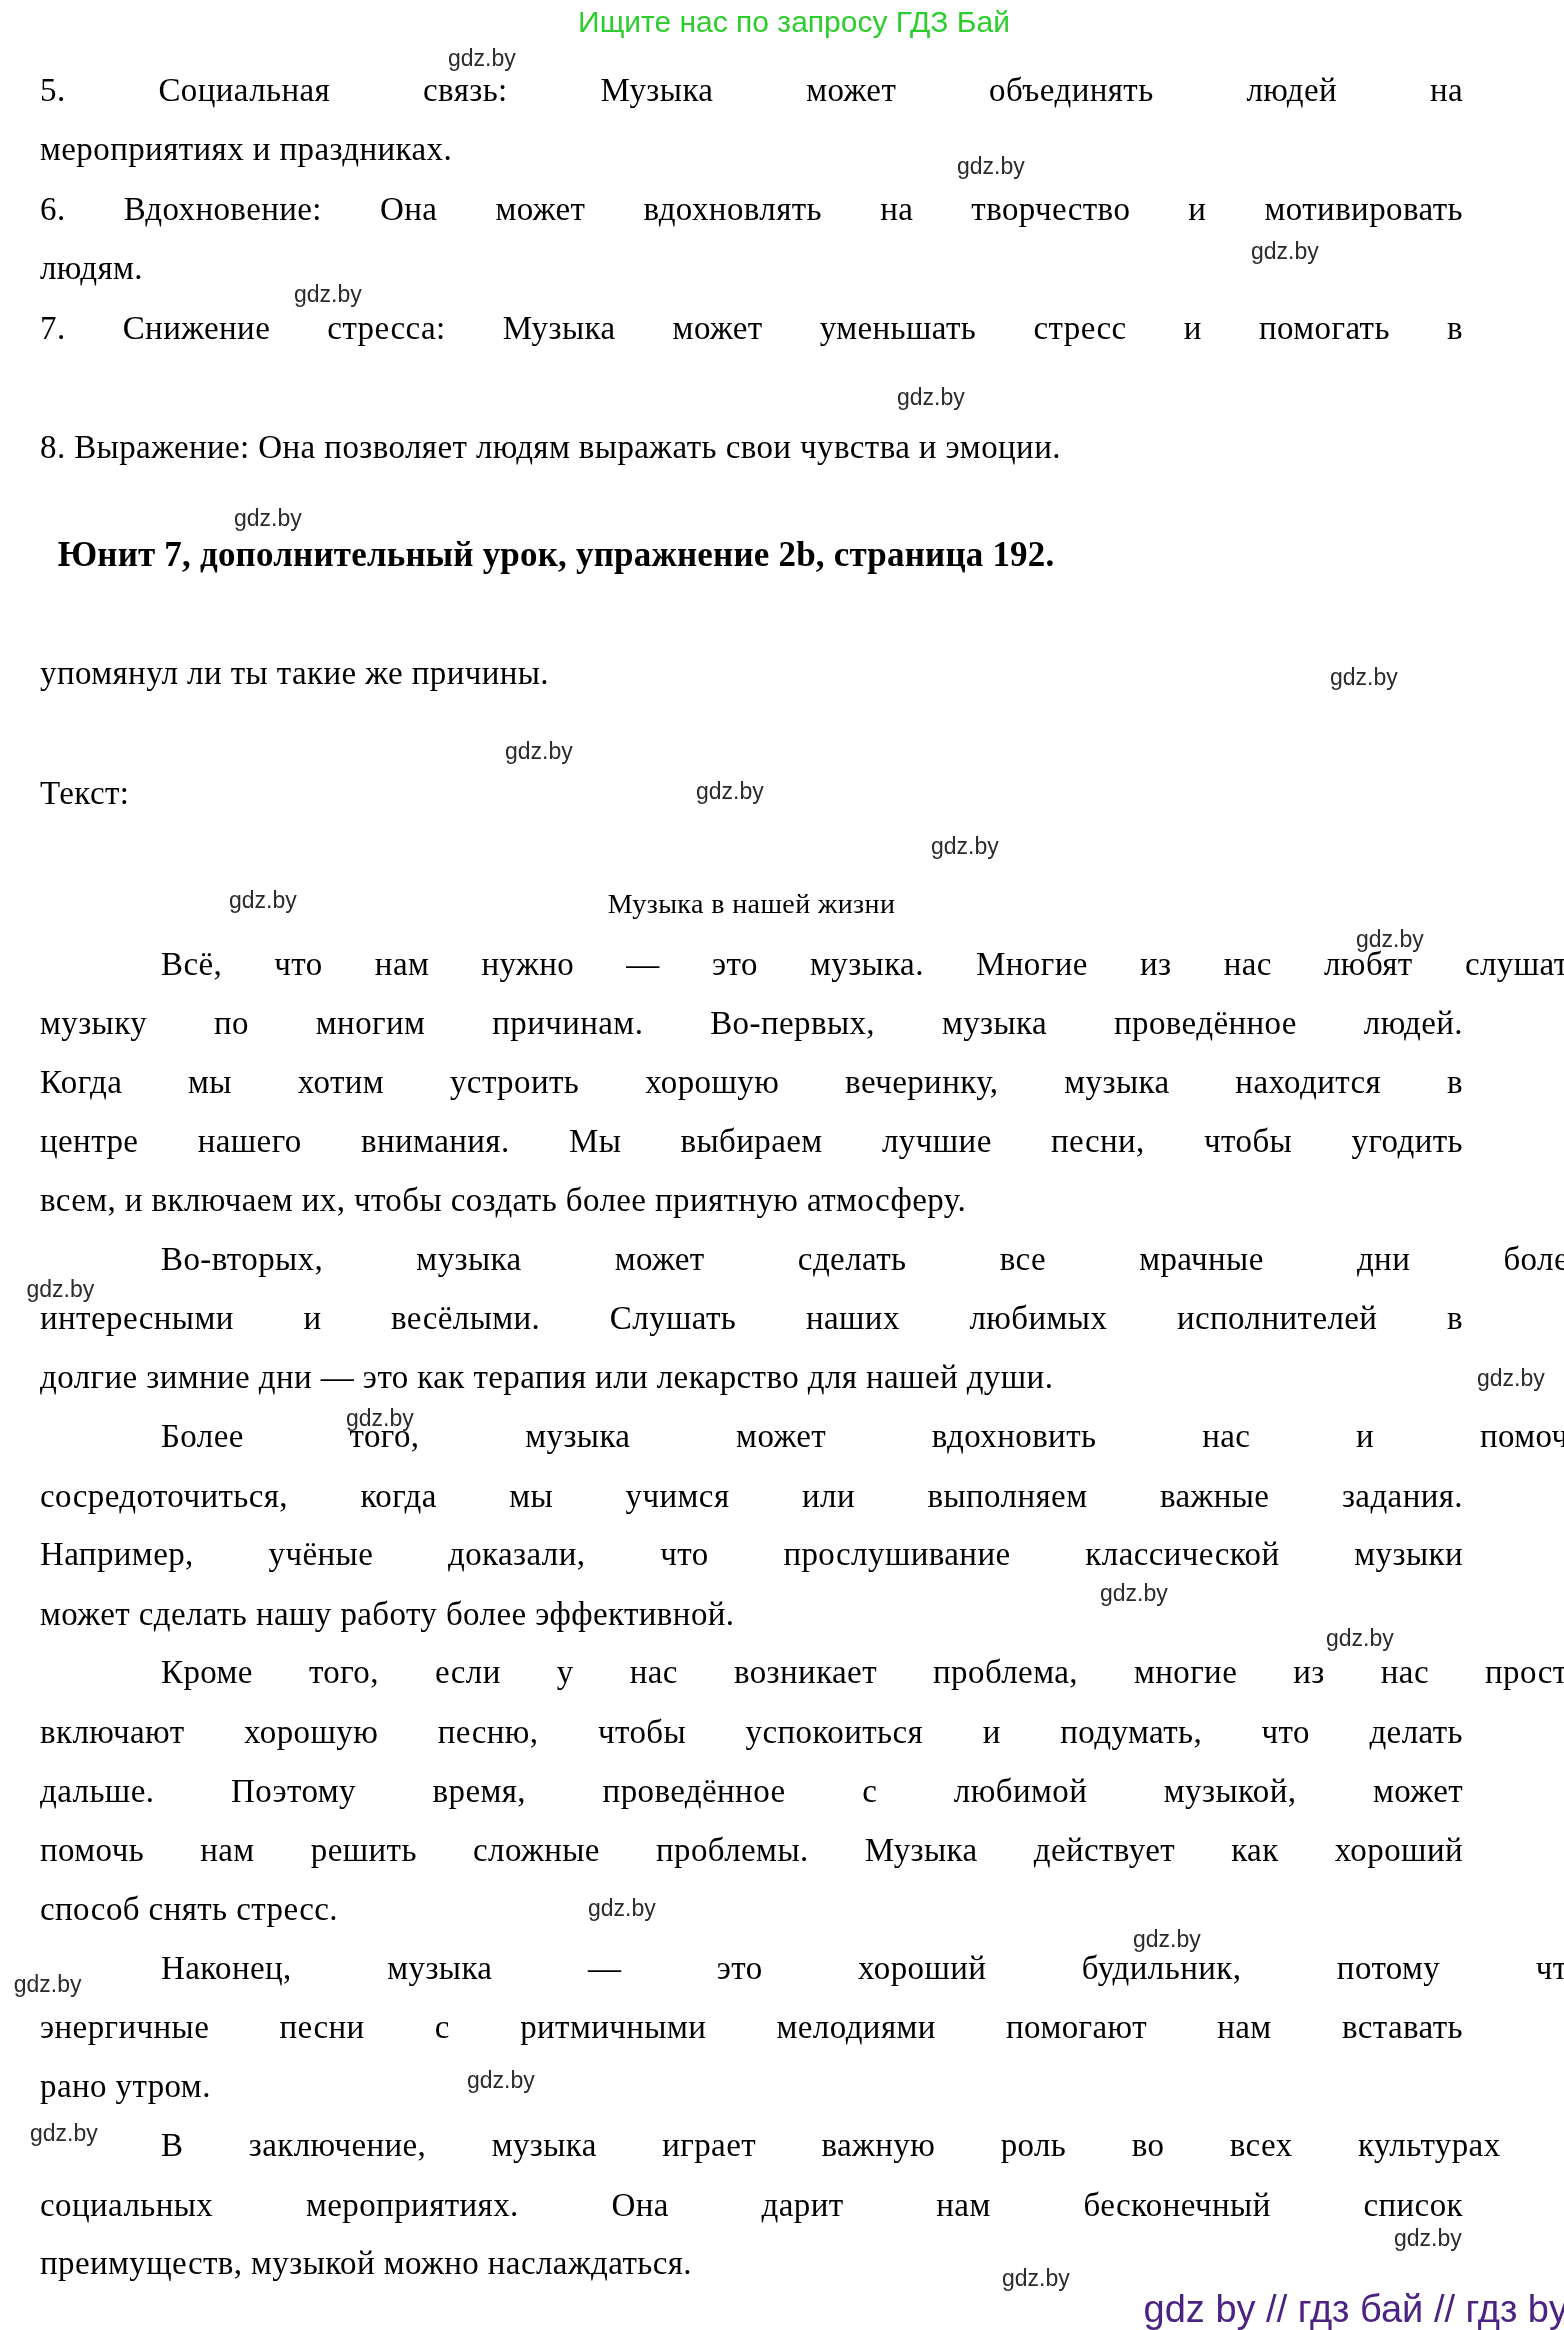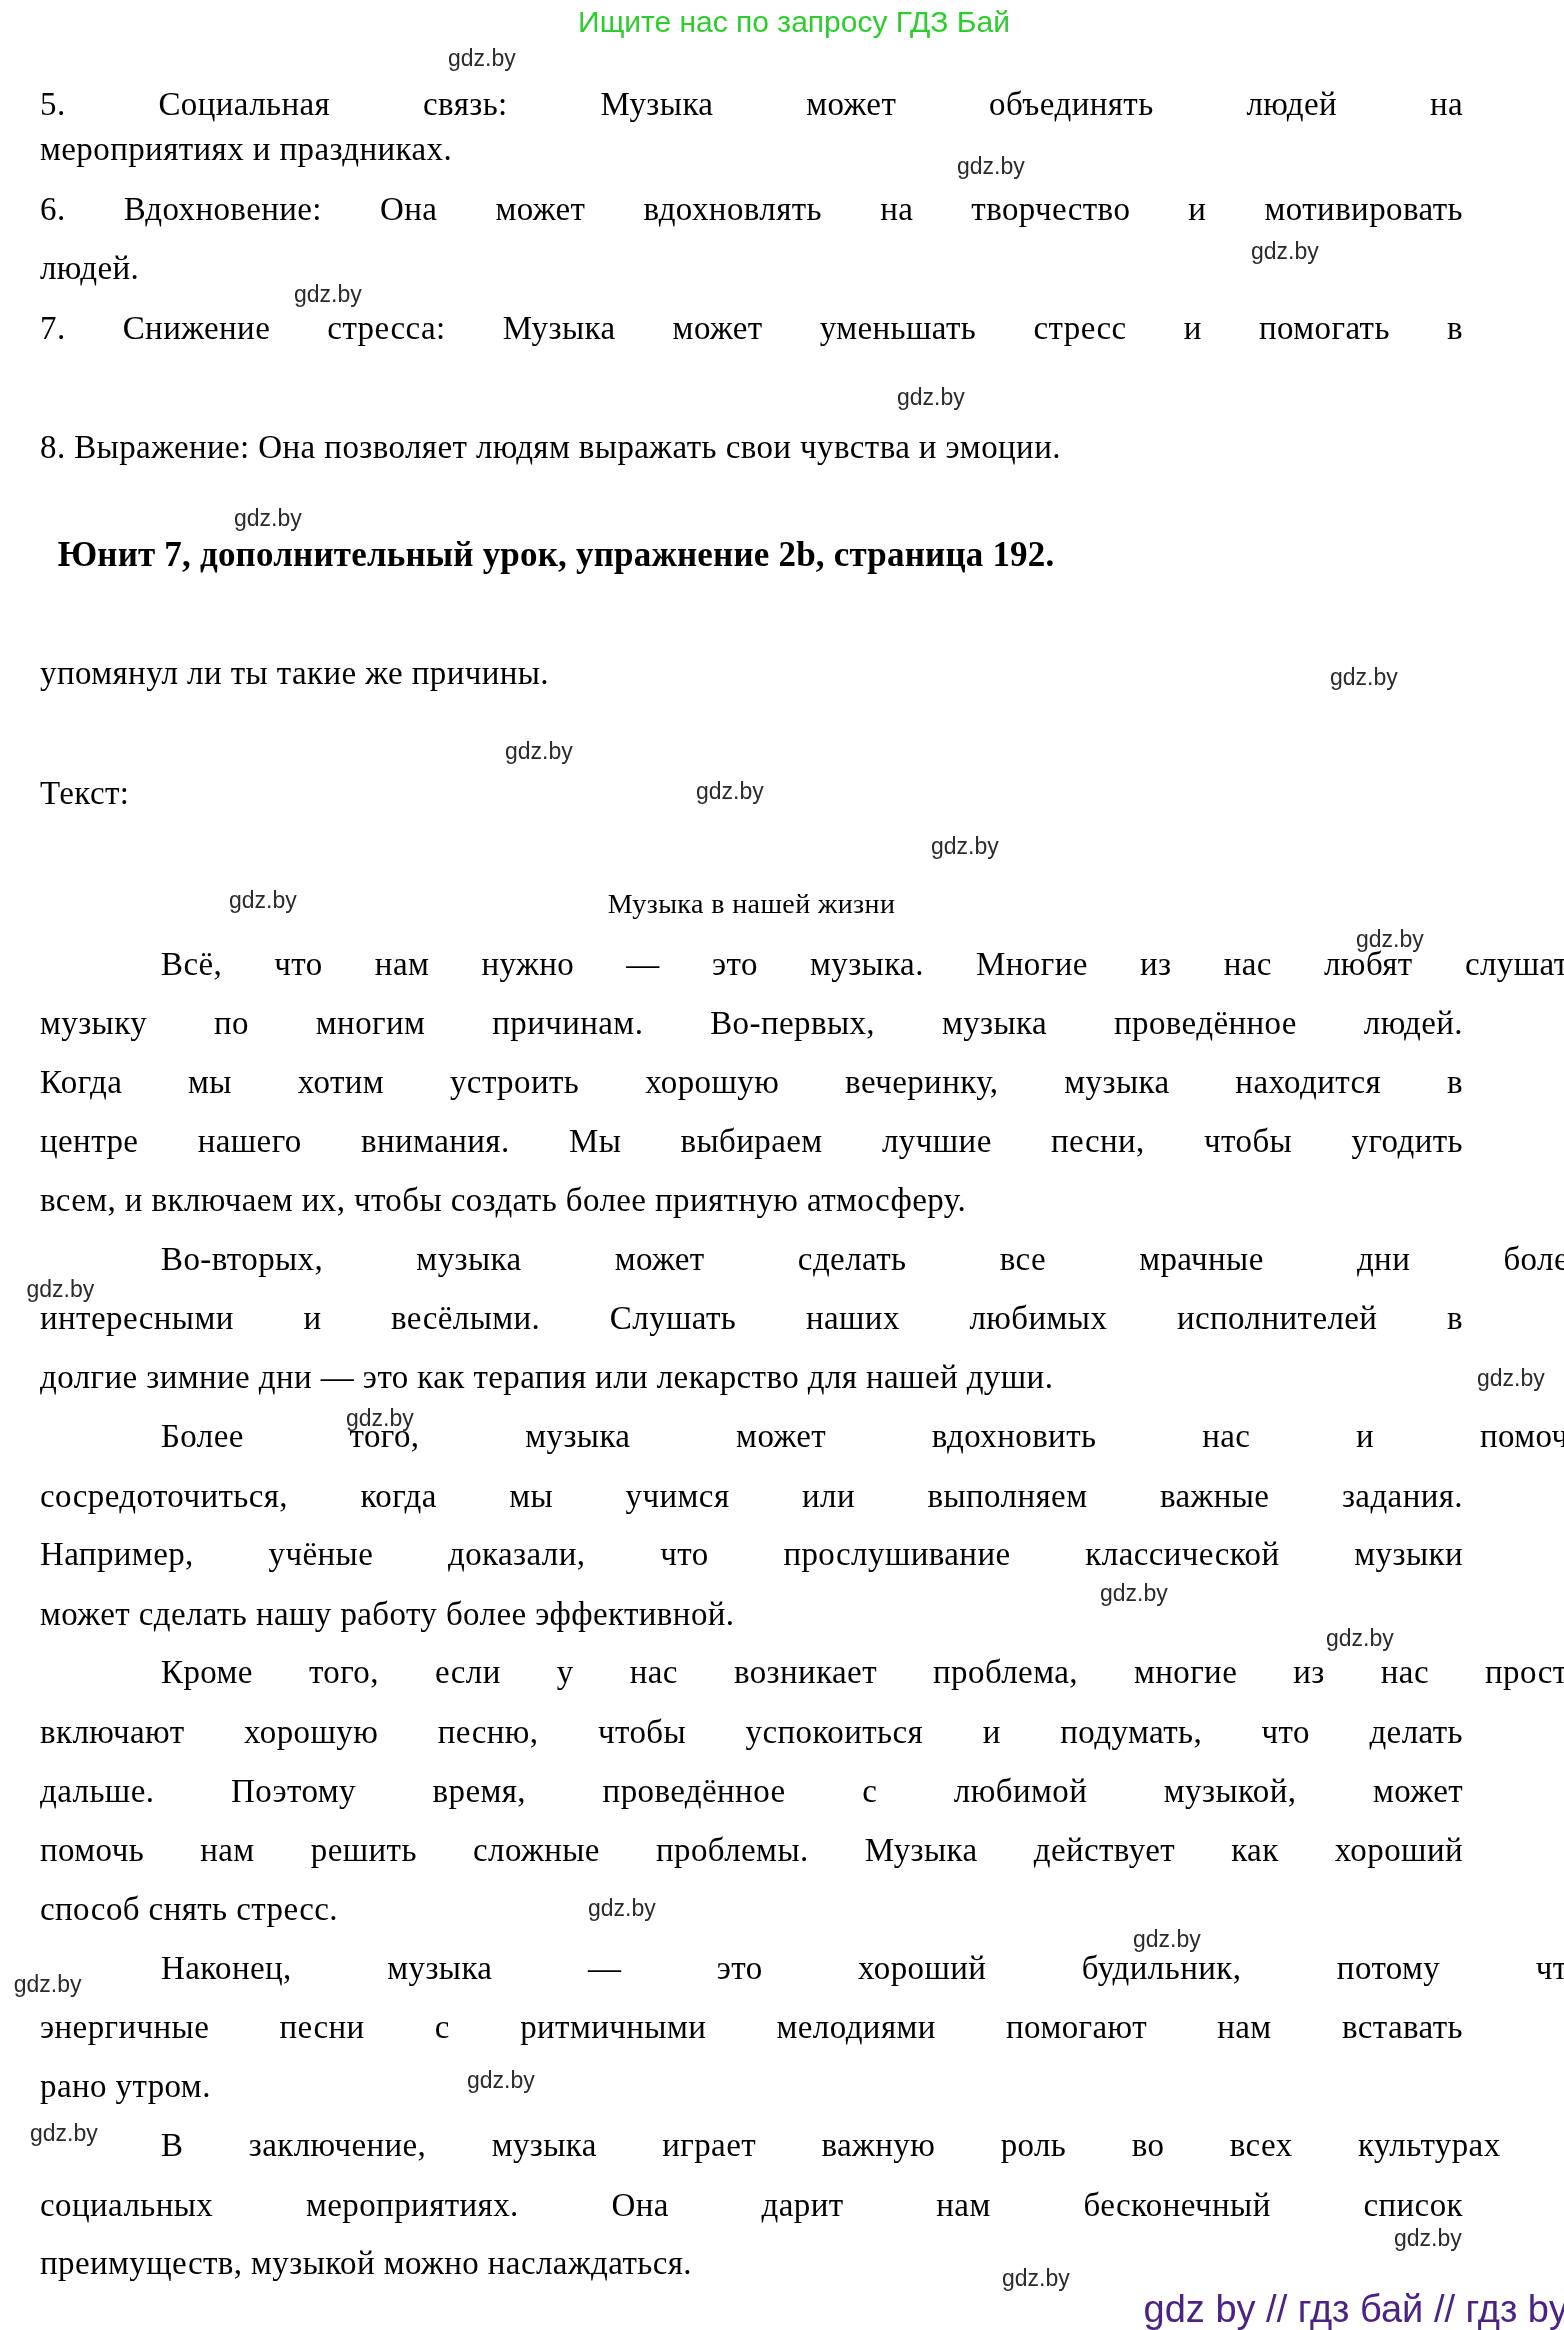"5. Социальная связь: Музыка может" div.line { top: 85px -> 71px }
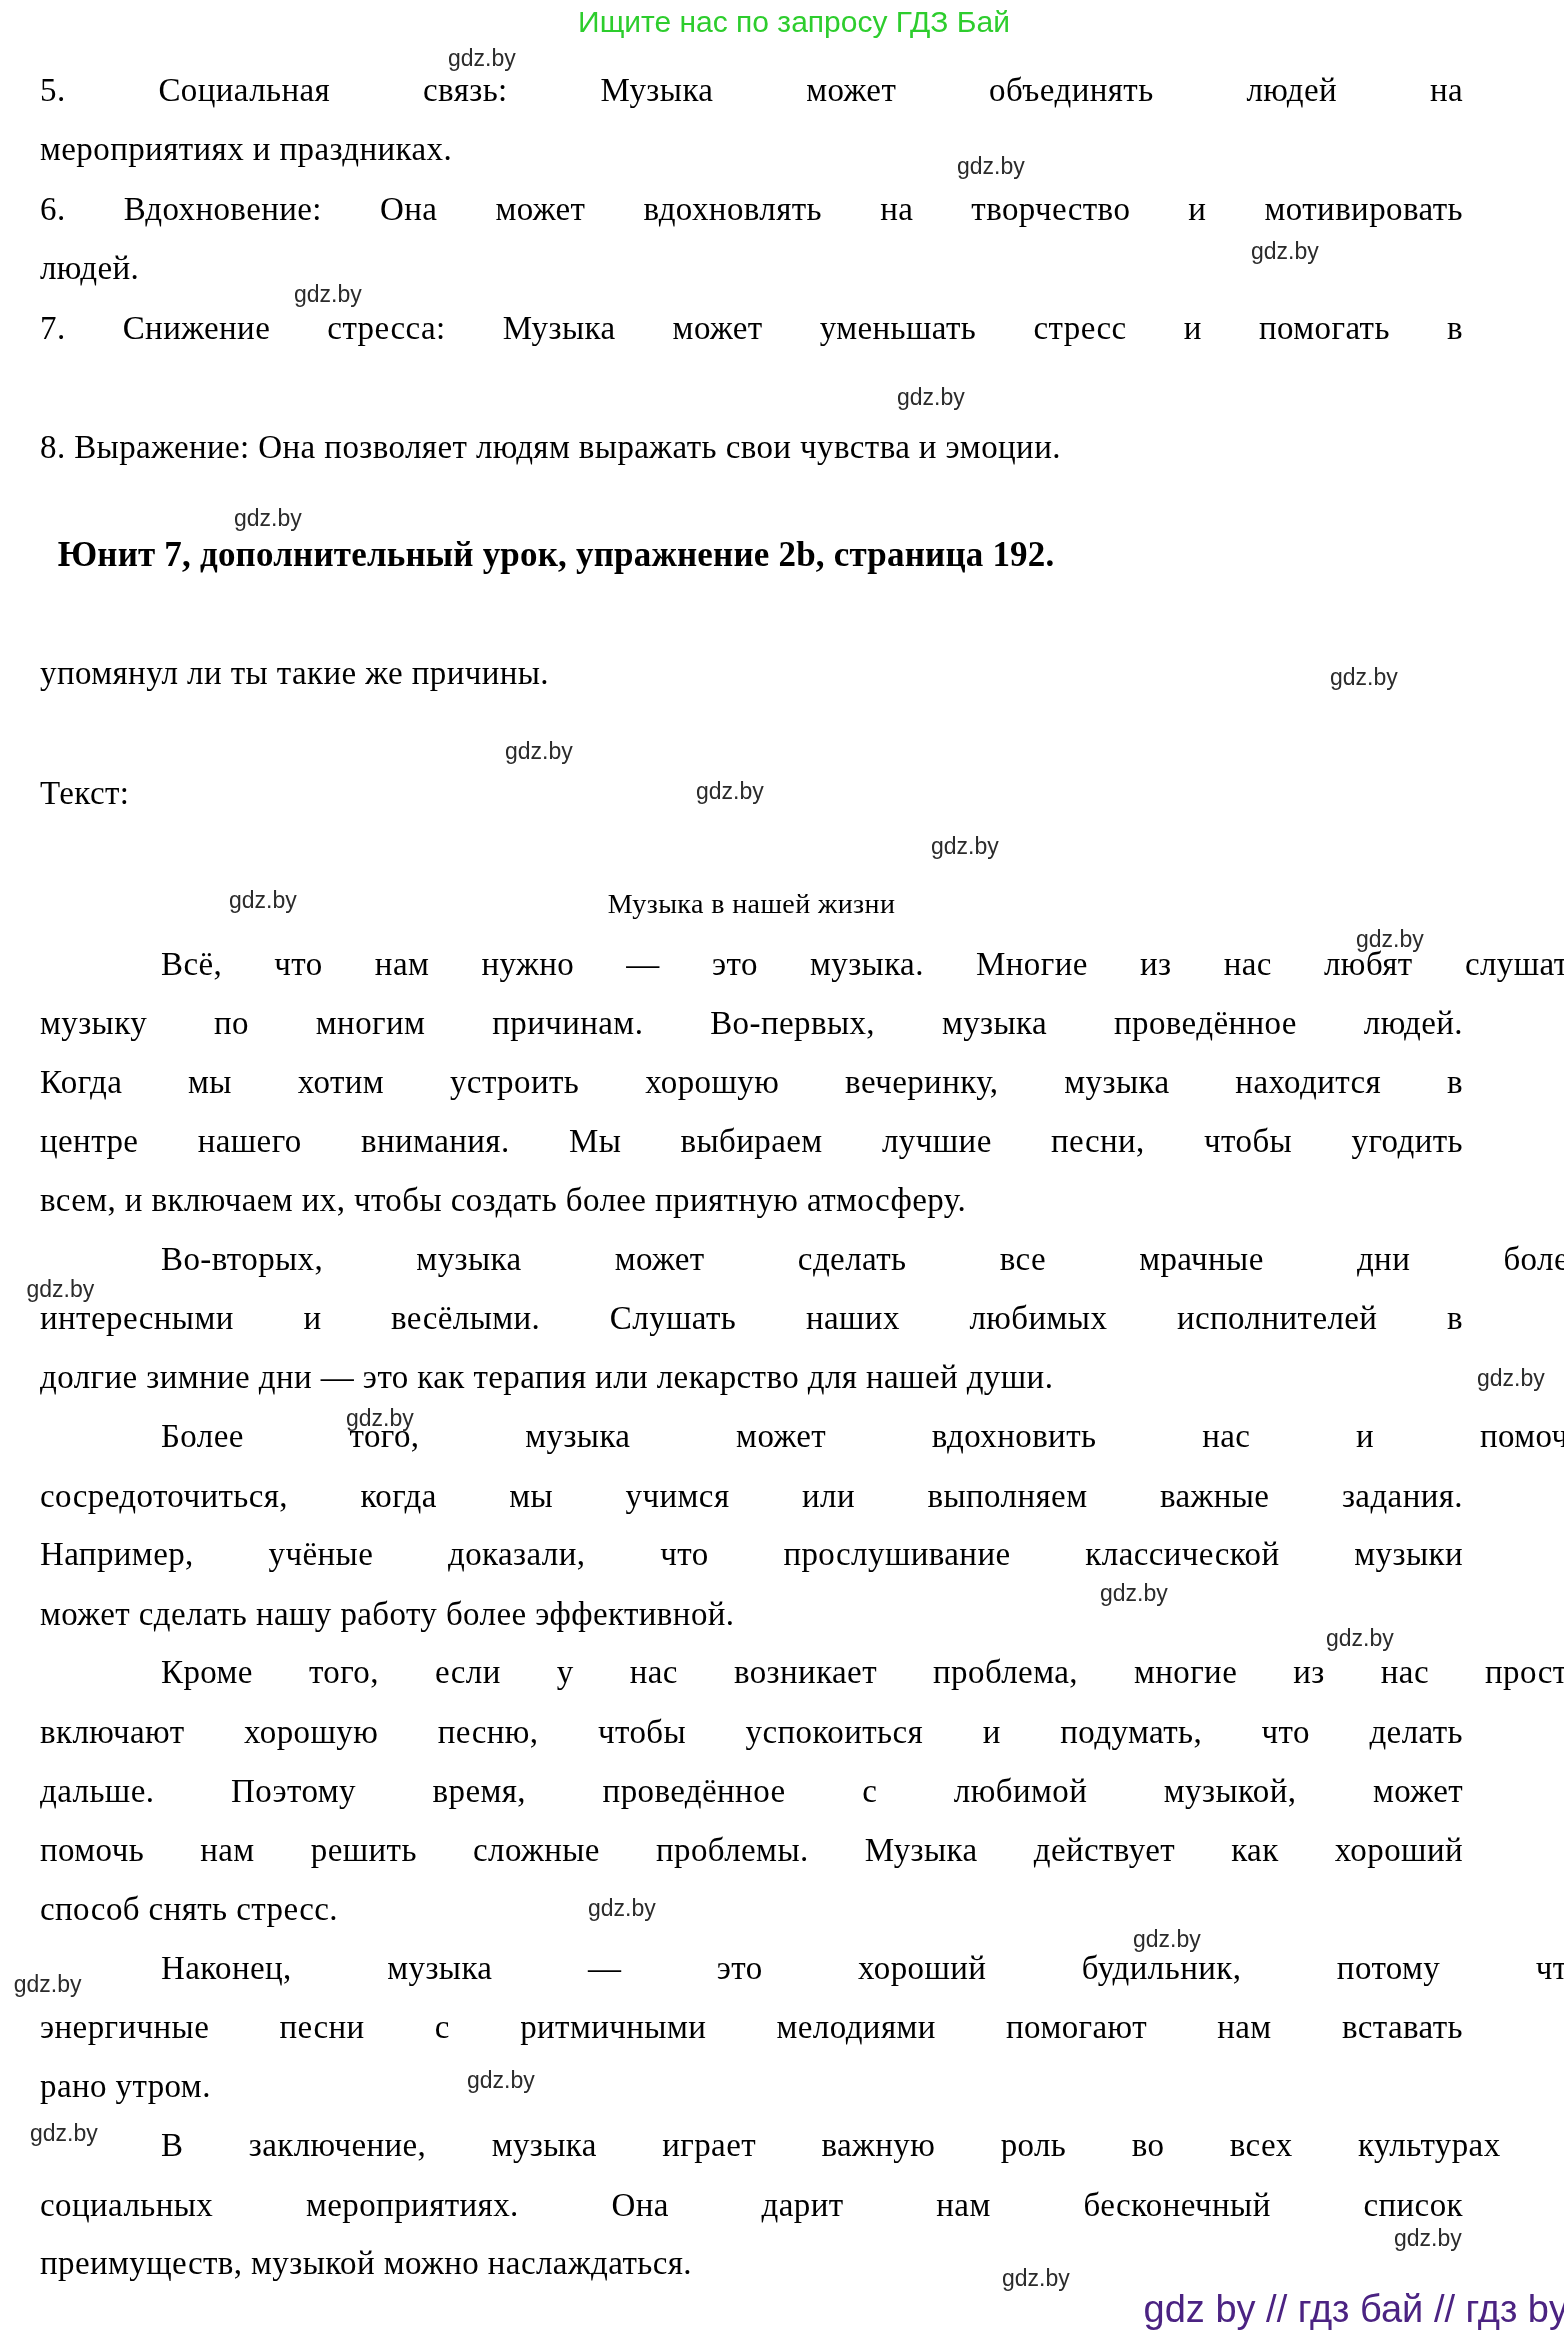"людей." div.line { text: людей -> людям }
